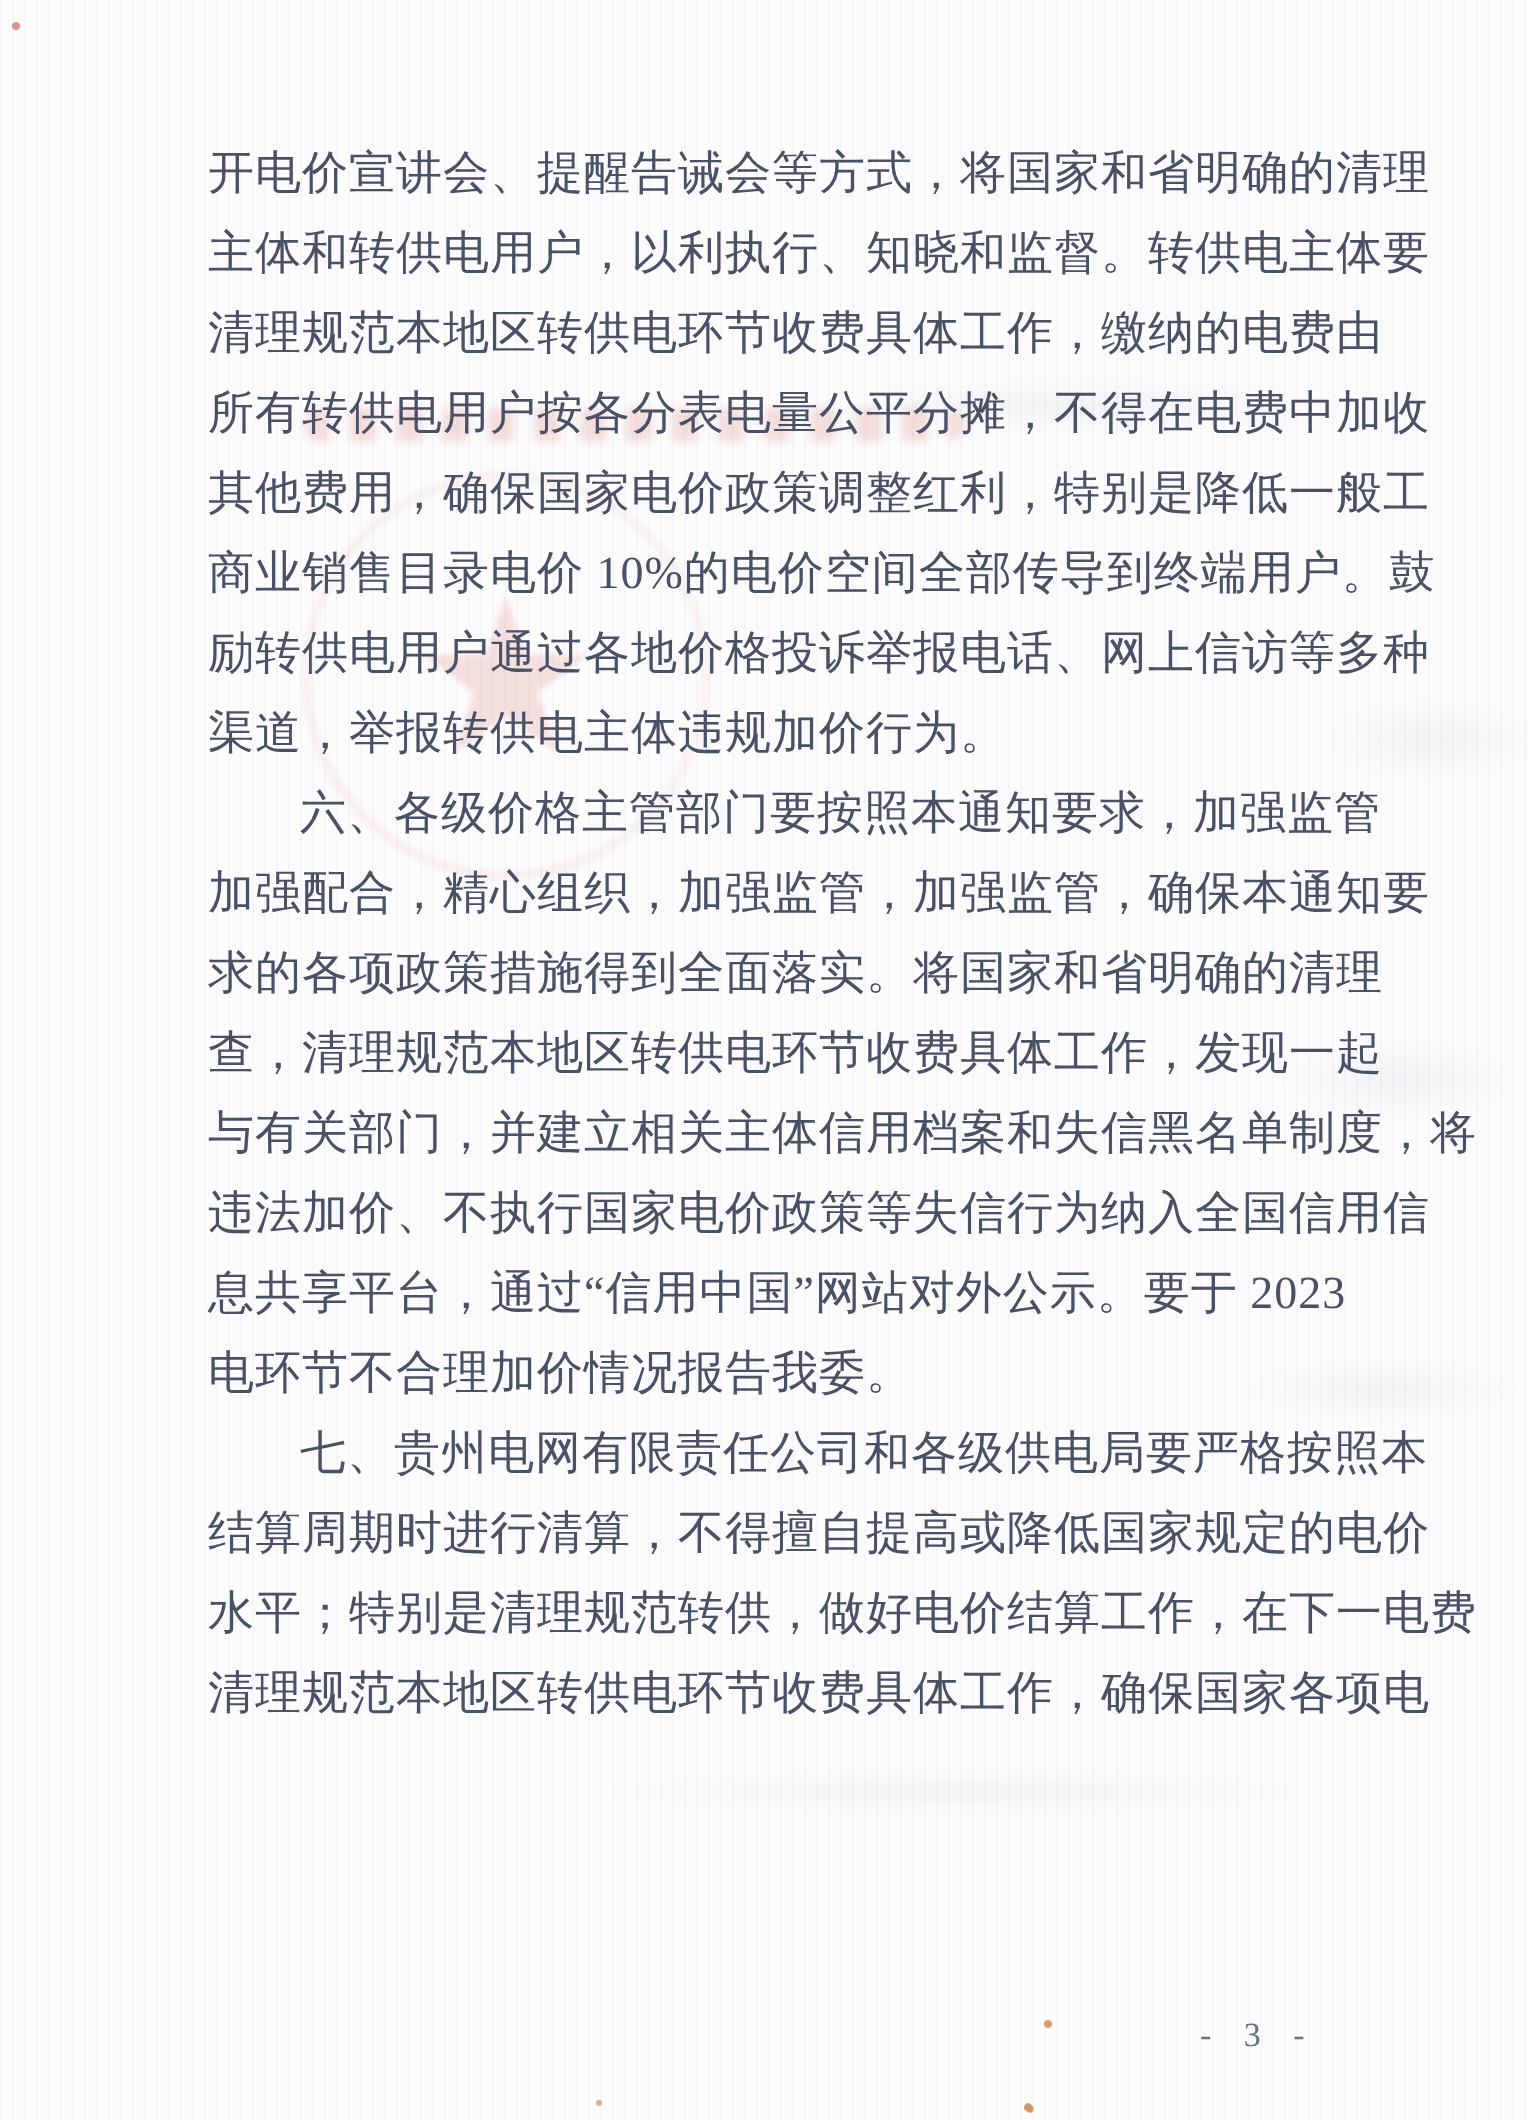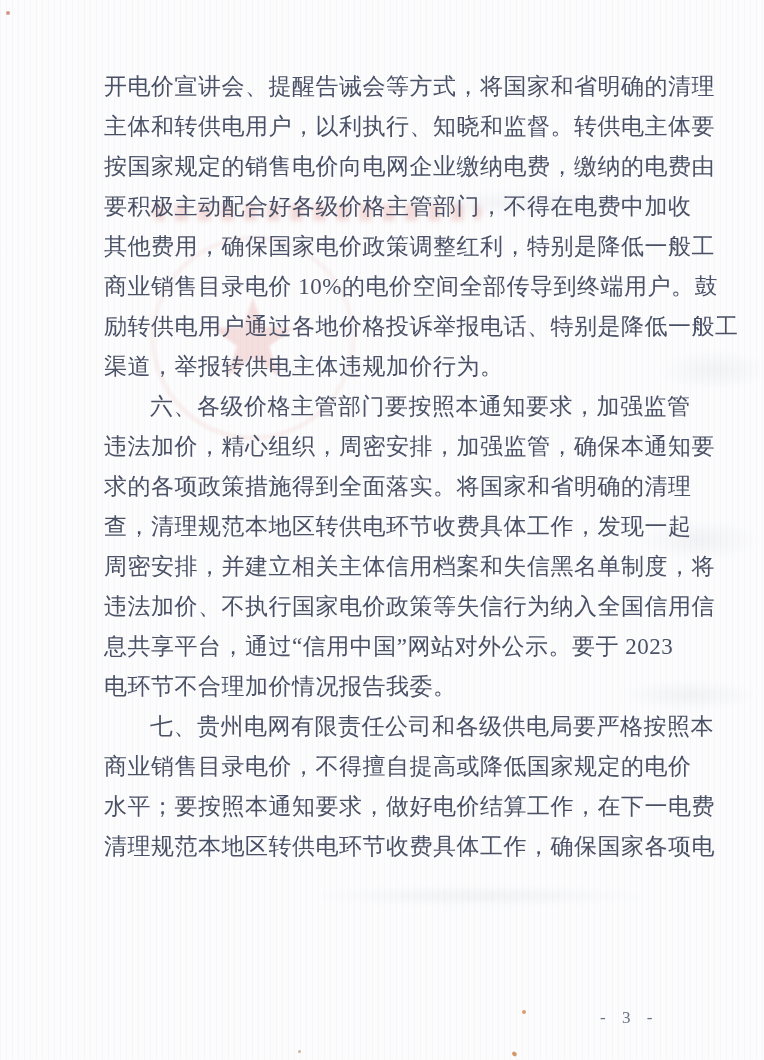"按国家规定的销售电价向电网企业缴纳电费，缴纳的电费由" div.line { text: 按国家规定的销售电价向电网企业缴纳电费 -> 清理规范本地区转供电环节收费具体工作 }
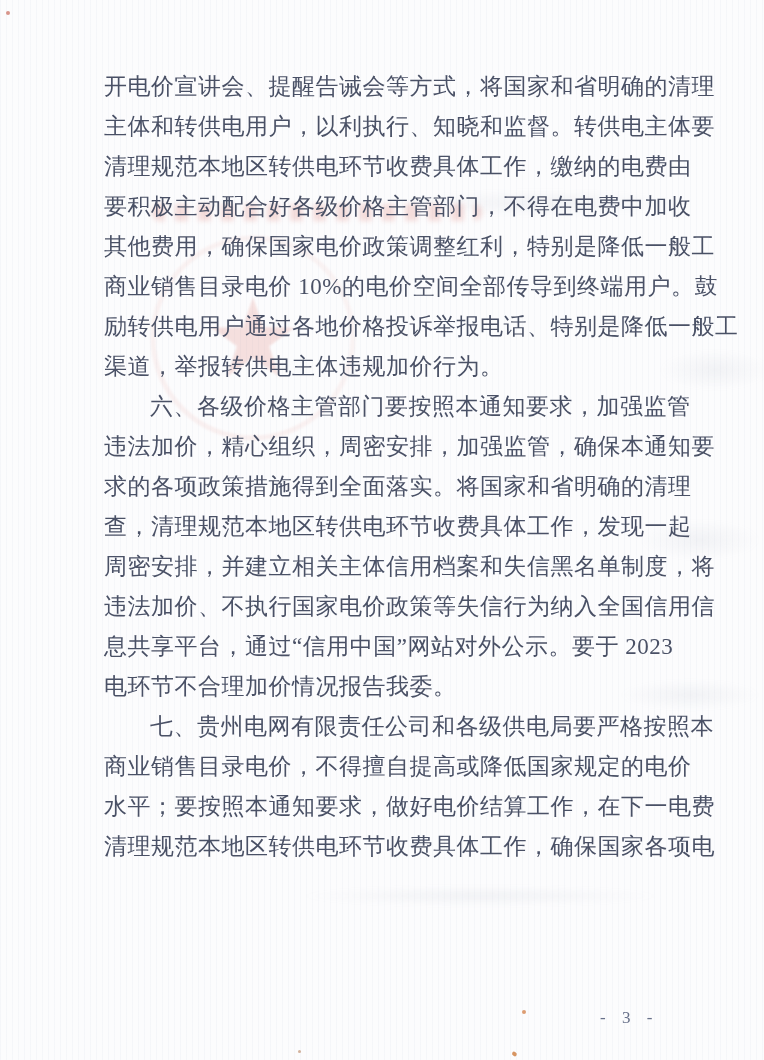"要积极主动配合好各级价格主管部门，不得在电费中加收" div.line { text: 要积极主动配合好各级价格主管部门 -> 所有转供电用户按各分表电量公平分摊 }
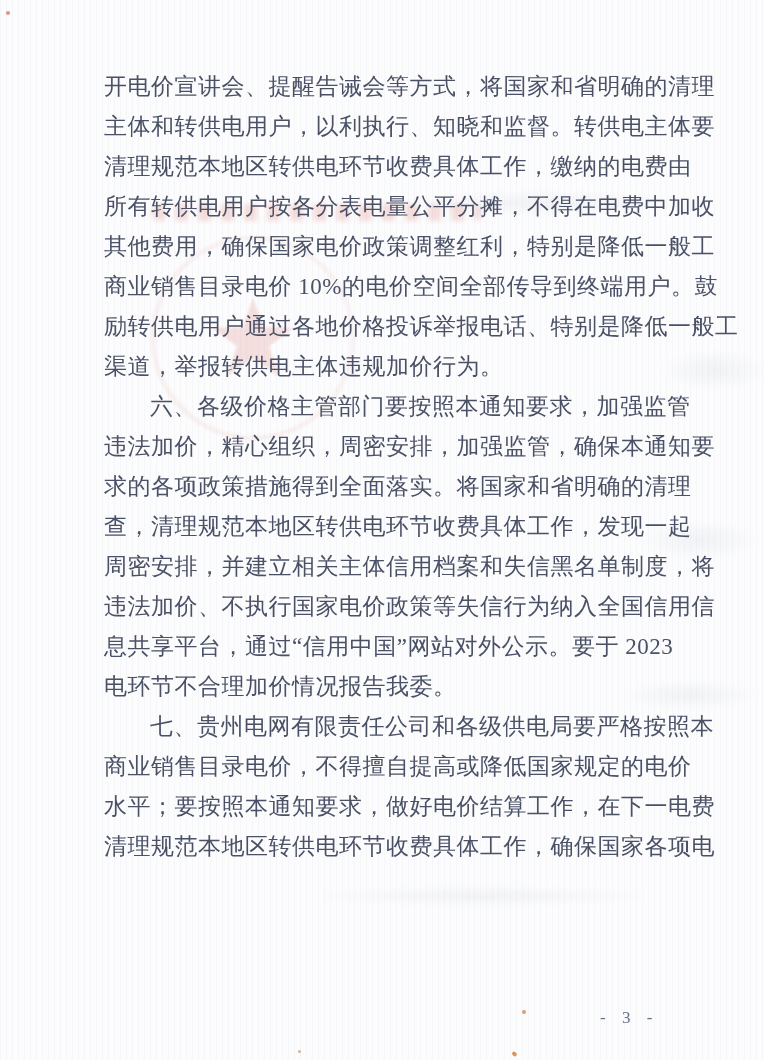"励转供电用户通过各地价格投诉举报电话、特别是降低一般工" div.line { text: 特别是降低一般工 -> 网上信访等多种 }
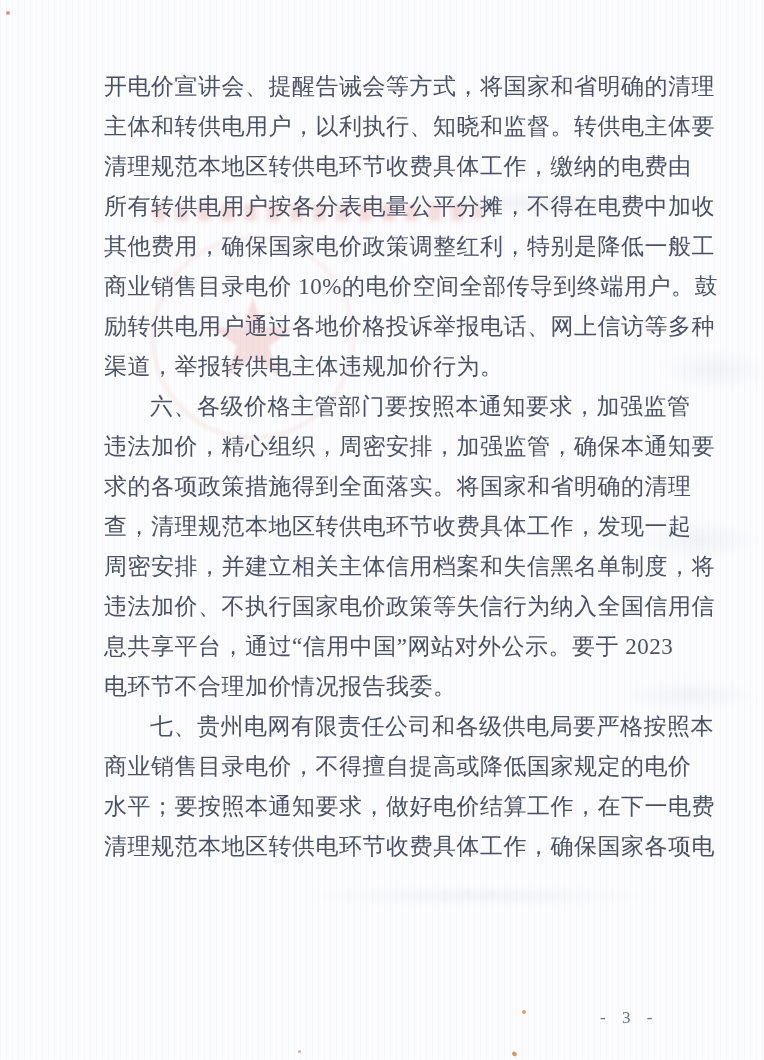"违法加价，精心组织，周密安排，加强监管，确保本通知要" div.line { text: 违法加价，精心组织，周密安排 -> 加强配合，精心组织，加强监管 }
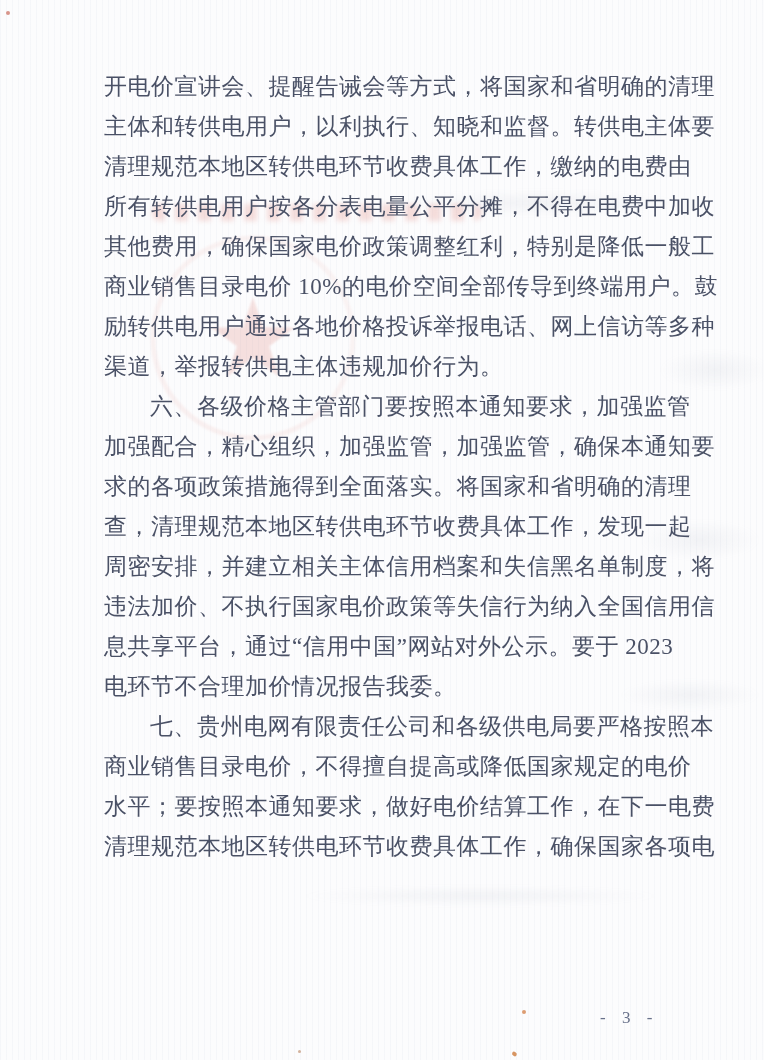"周密安排，并建立相关主体信用档案和失信黑名单制度，将" div.line { text: 周密安排 -> 与有关部门 }
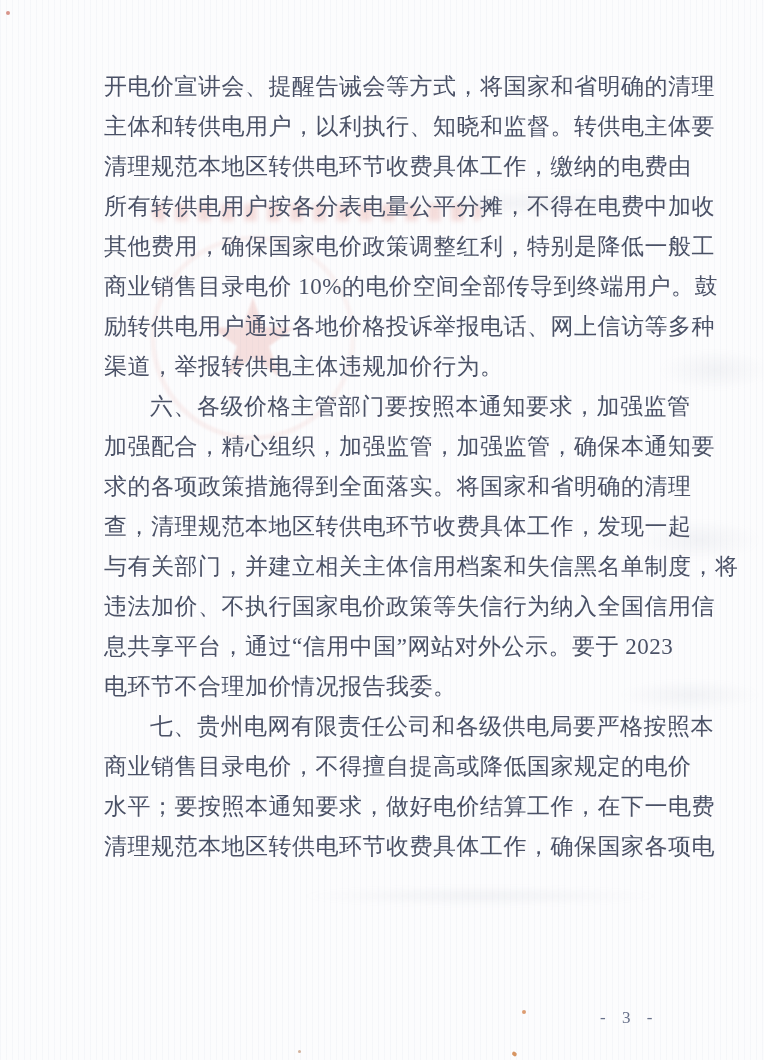"商业销售目录电价，不得擅自提高或降低国家规定的电价" div.line { text: 商业销售目录电价 -> 结算周期时进行清算 }
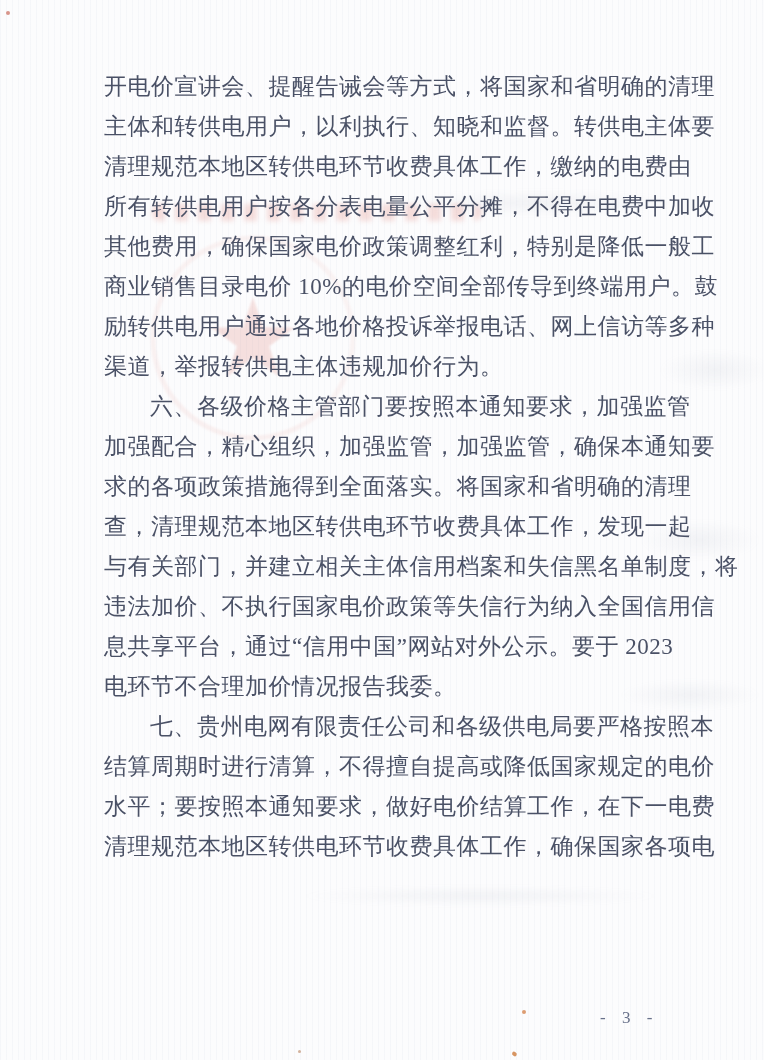"水平；要按照本通知要求，做好电价结算工作，在下一电费" div.line { text: 要按照本通知要求 -> 特别是清理规范转供 }
